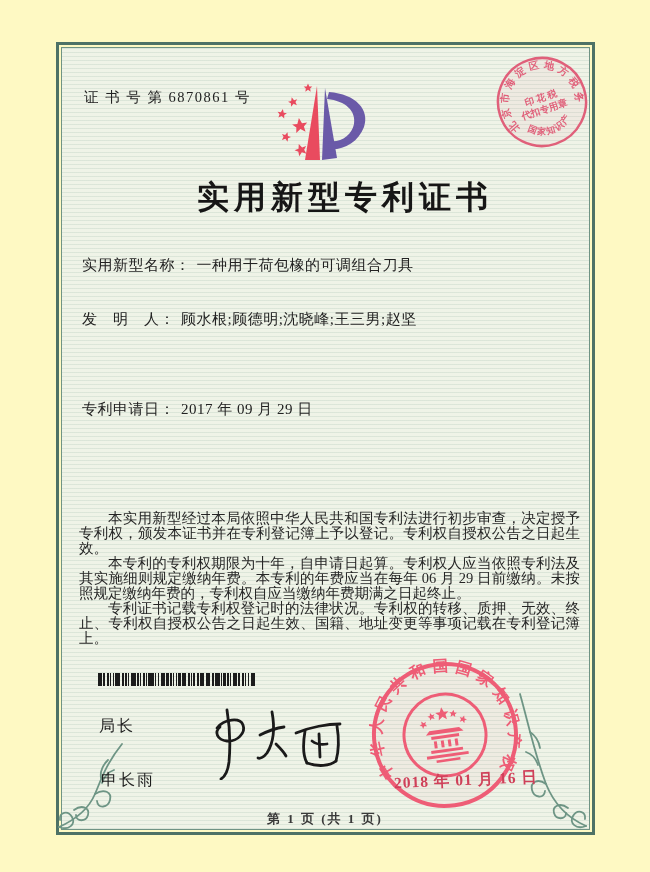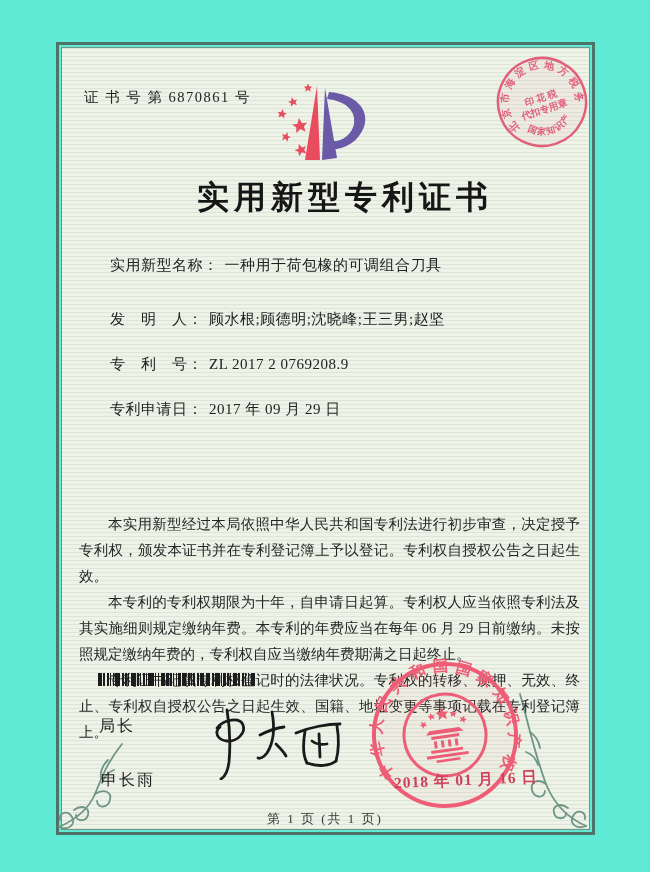"证 书 号 第 6870861" .page { background: #5eead4 -> #fef9c3 }
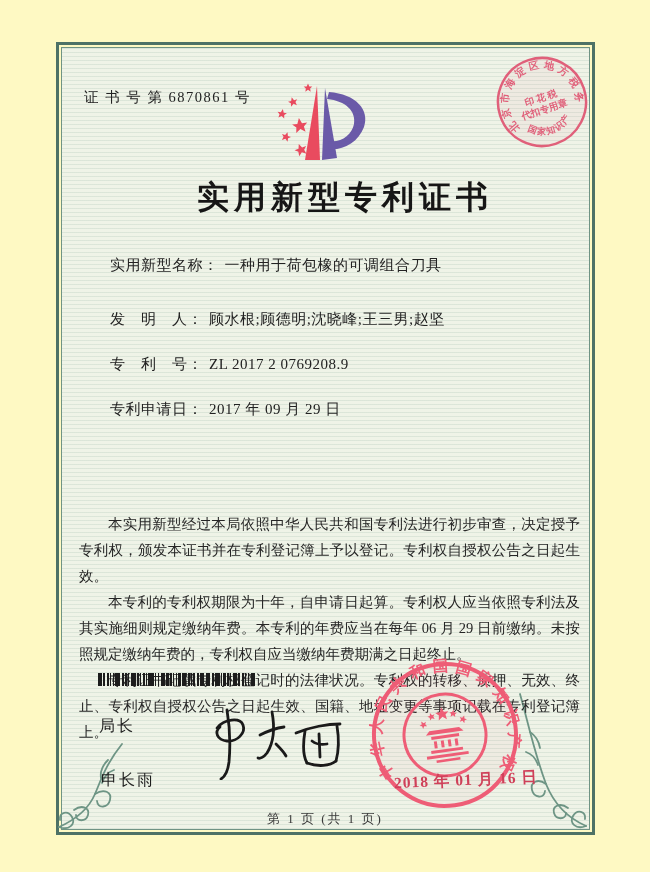"实用新型名称： 一种用于荷包橡的可调组合刀具" .field { left: 110px -> 82px }
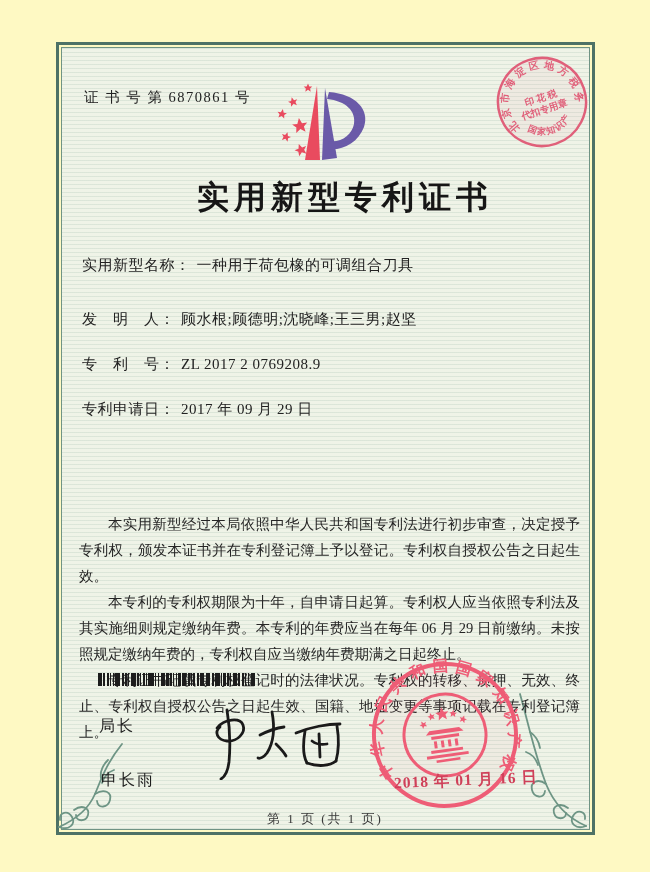"专 利 号： ZL 2017" div.field { html: <div> <span>专 利 号：</span><span>ZL 2017 2 0769208.9</span> </div> -> none }
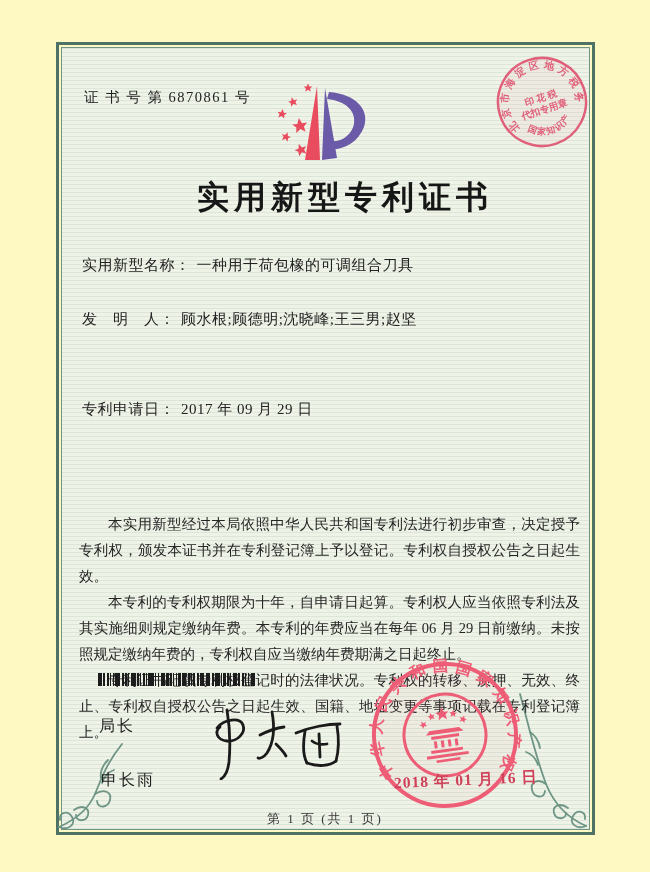"本实用新型经过本局依照中华人民共和国专利法进行初步审查，决定授予专利权，颁发本证" .paras { line-height: 26px -> 15px }
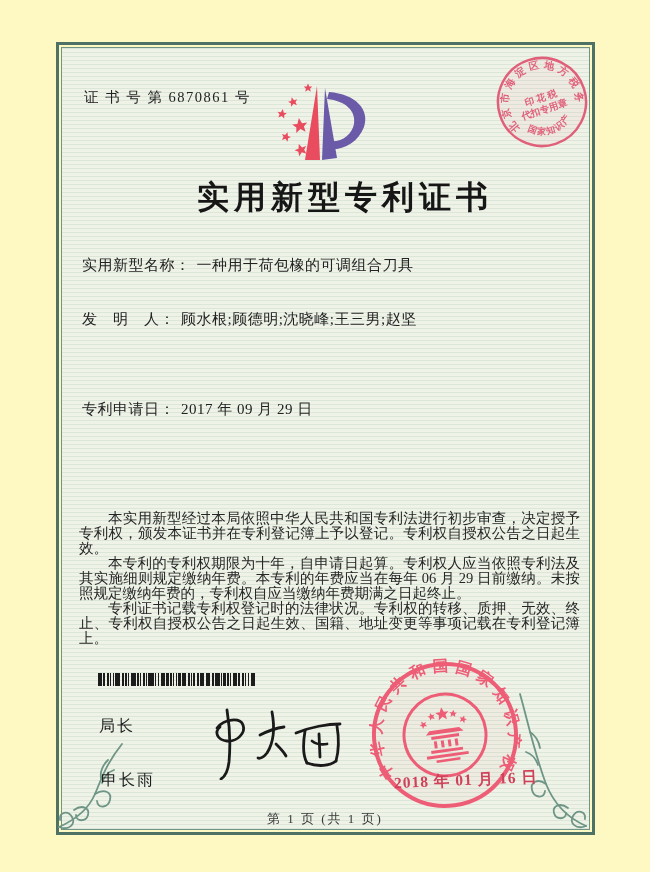"第 1 页 (共 1" .footer { font-weight: none -> bold }
